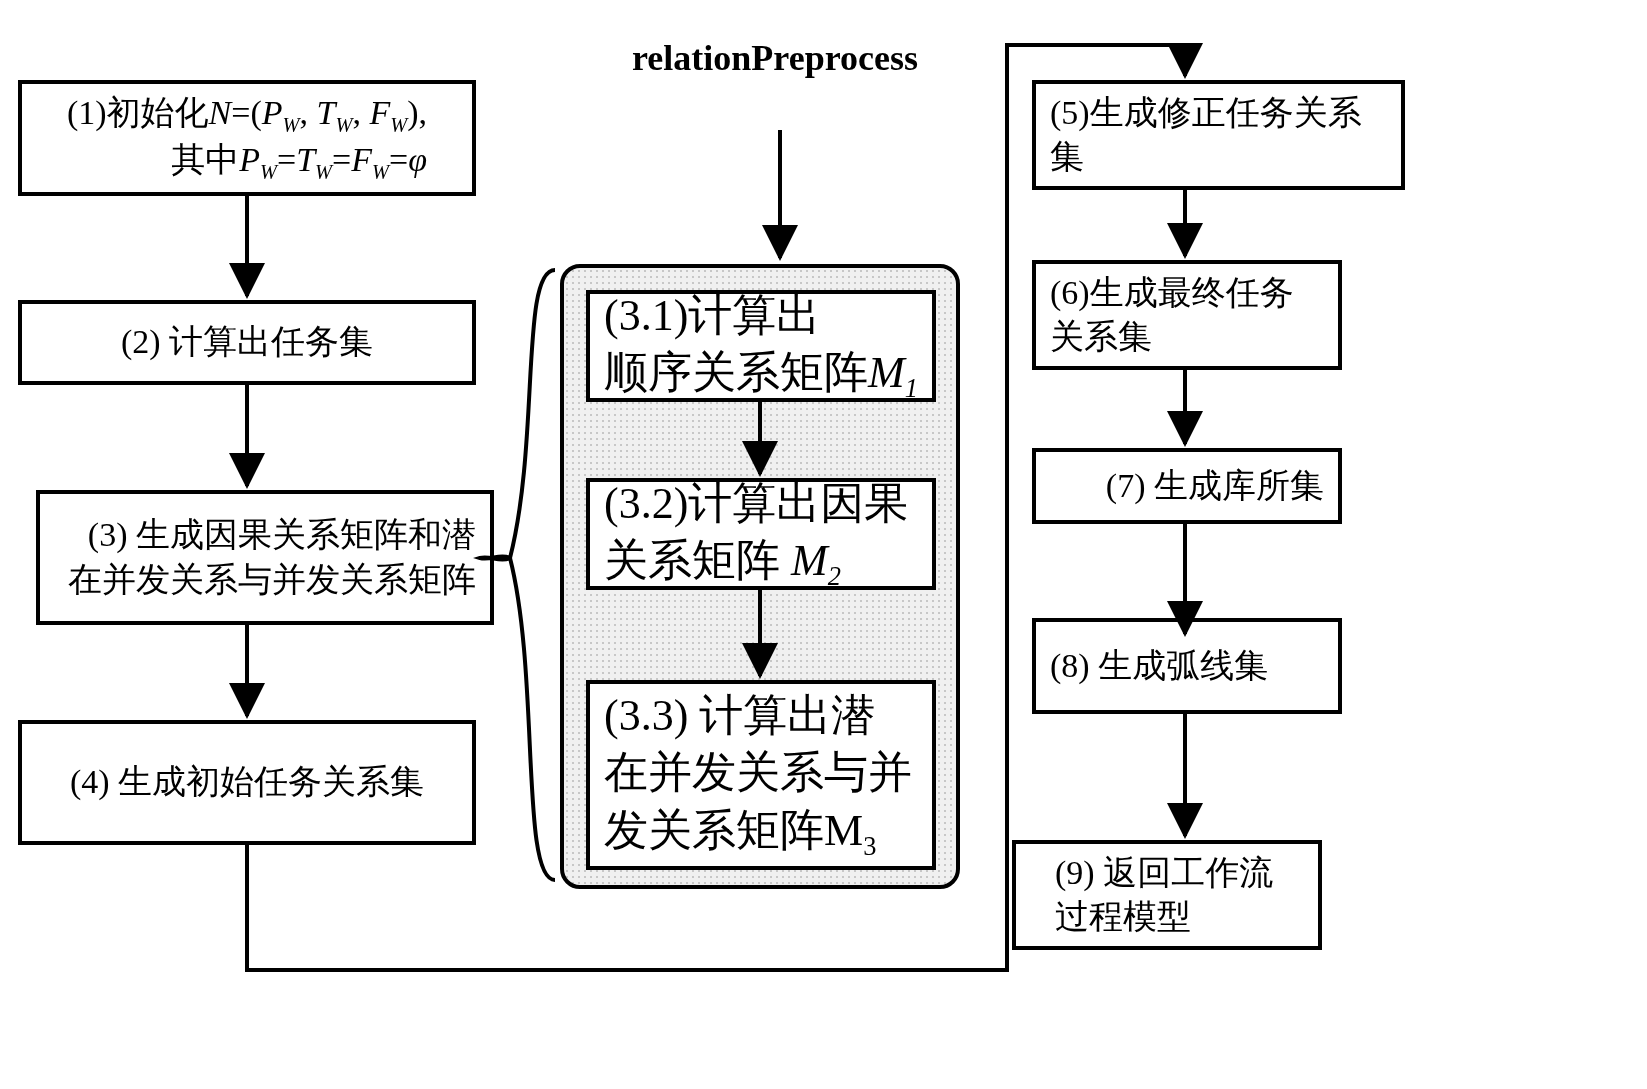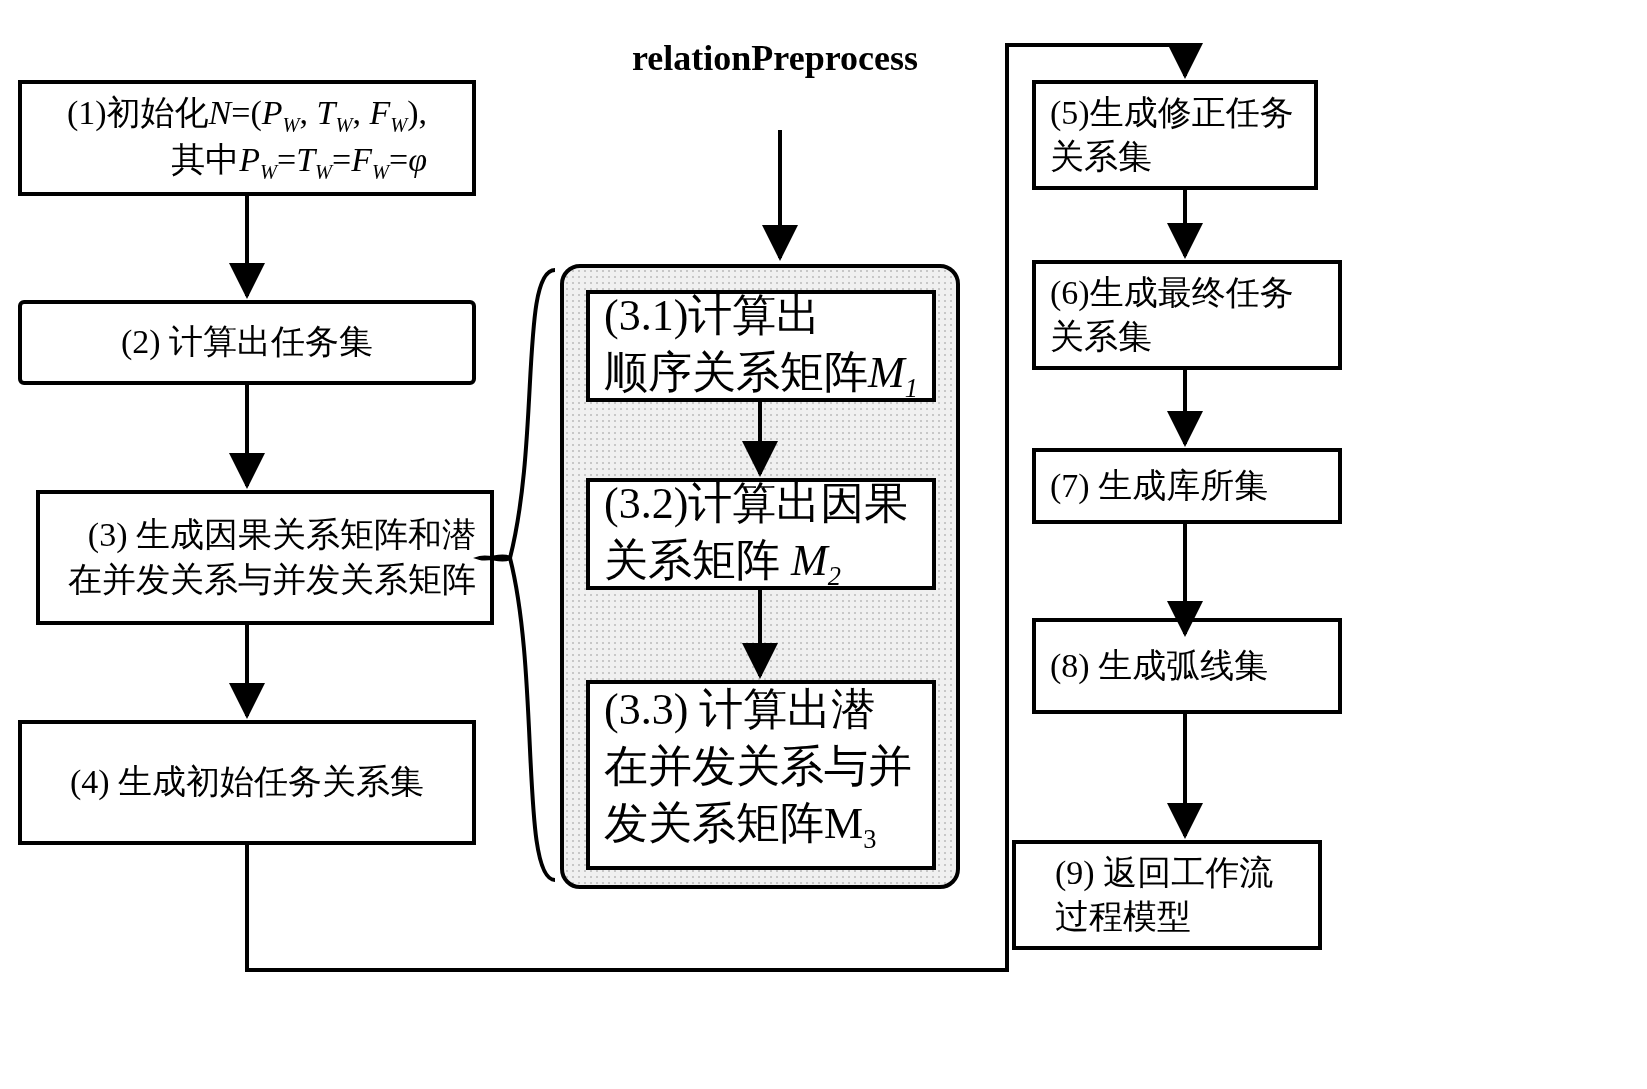"(5)生成修正任务关系集" div.box { width: 286px -> 373px }
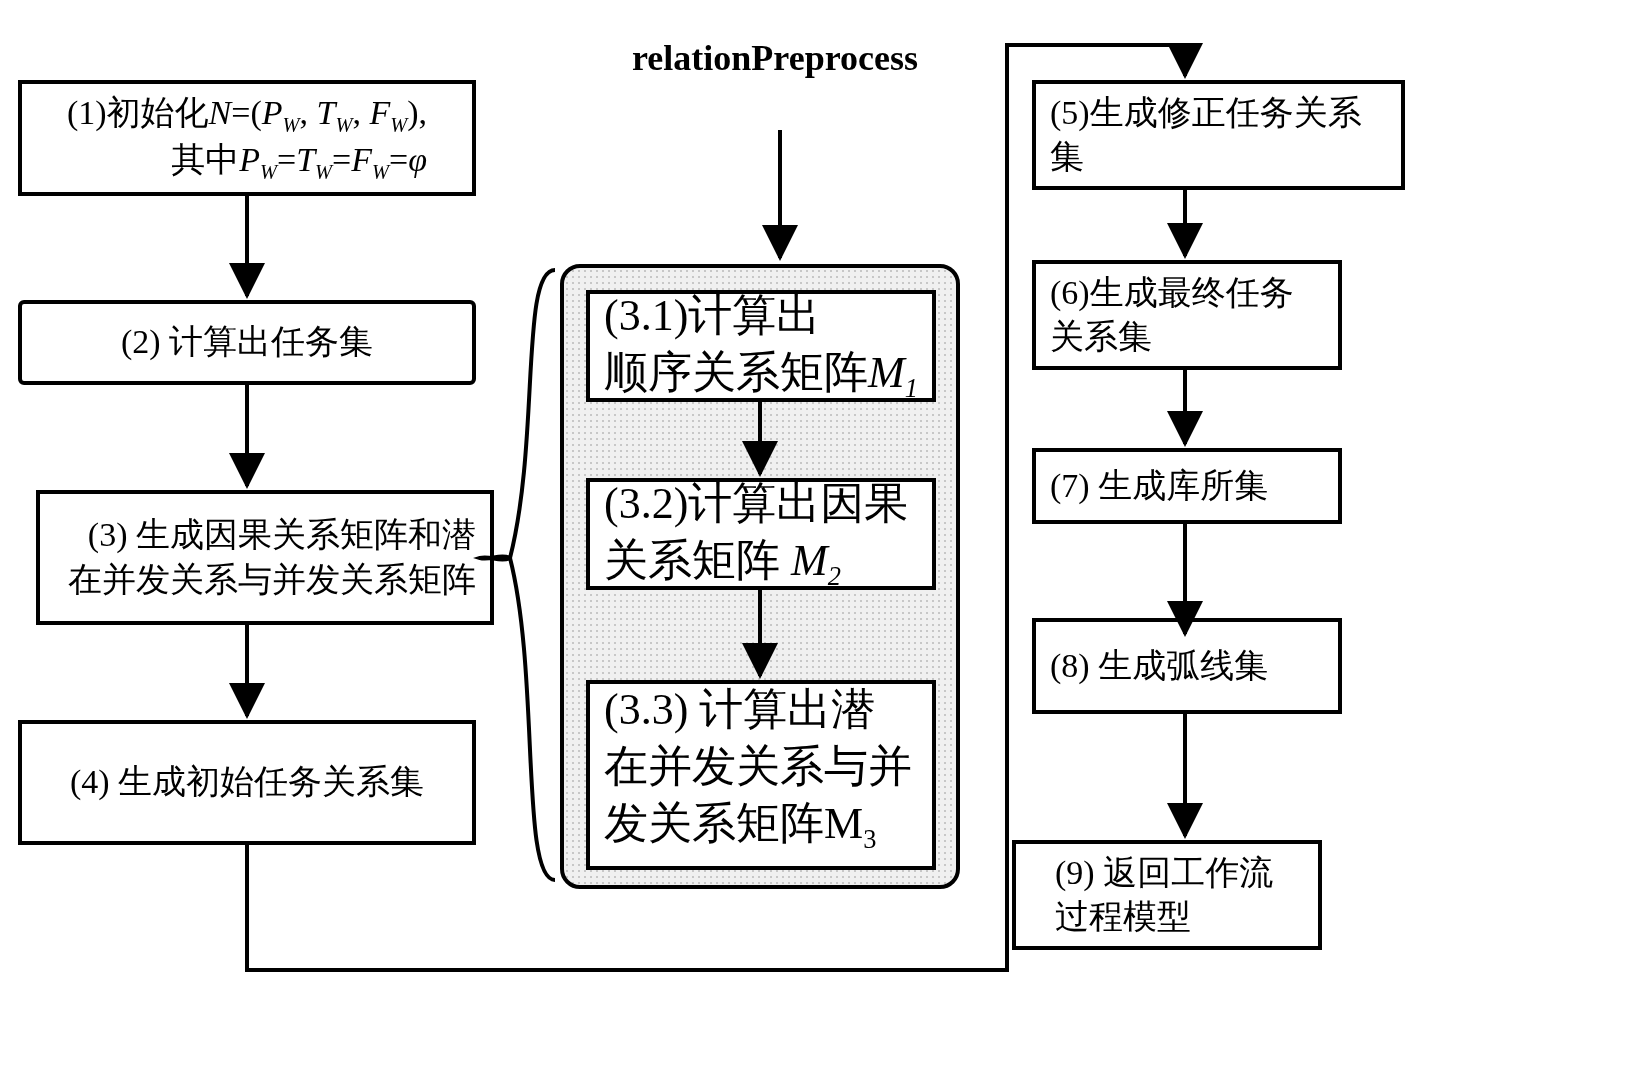"(2) 计算出任务集" div.box { border-radius: 6px -> none }
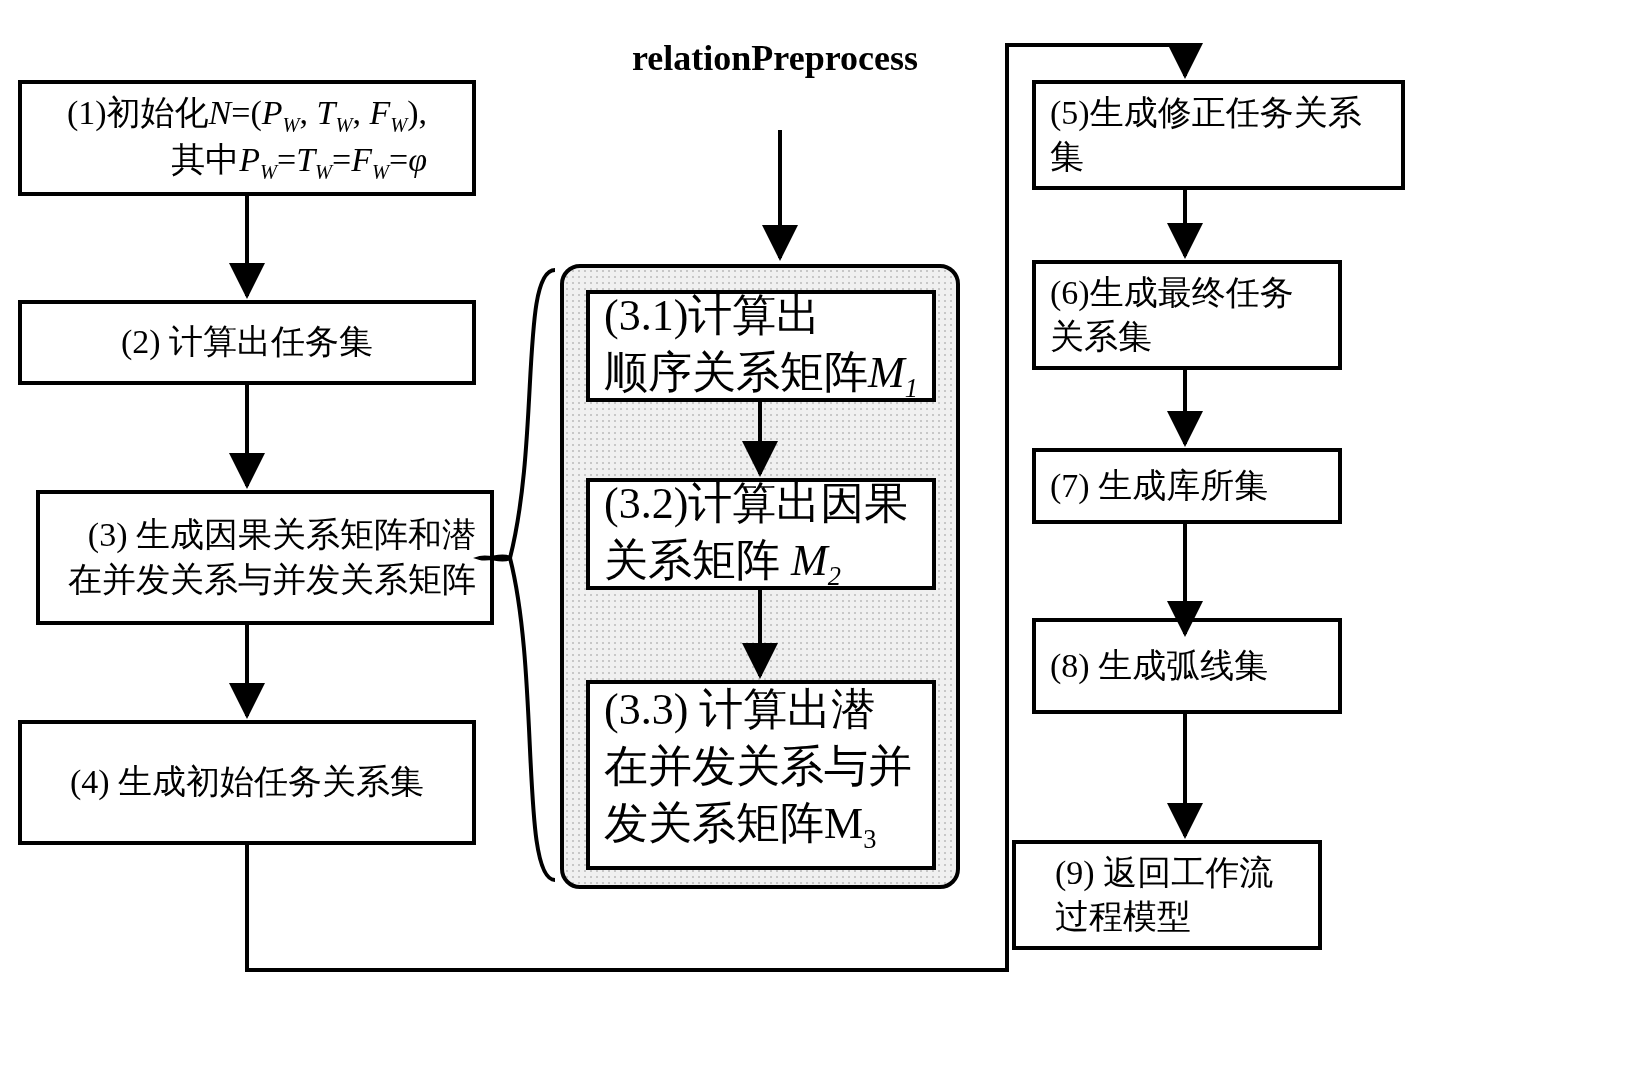"(7) 生成库所集" div.box { justify-content: none -> flex-end }
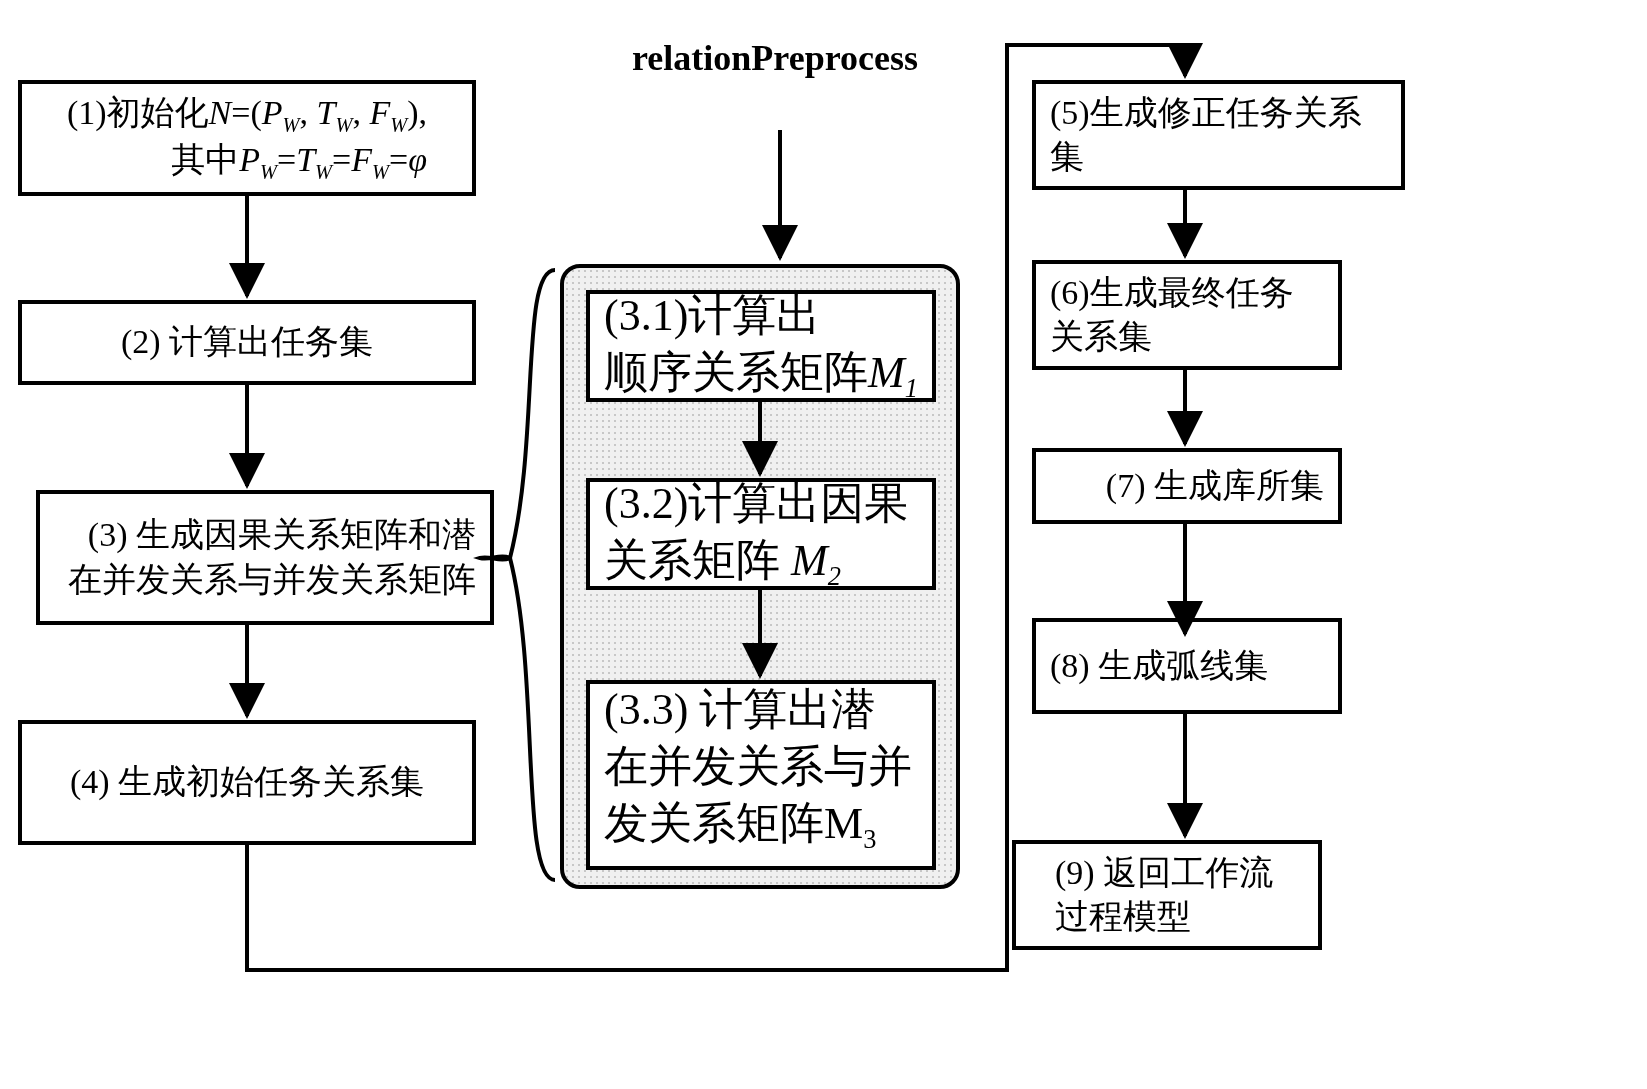"(3.3) 计算出潜在并发关系与并发关系矩阵M3" div.sub-box { align-items: flex-end -> none }
